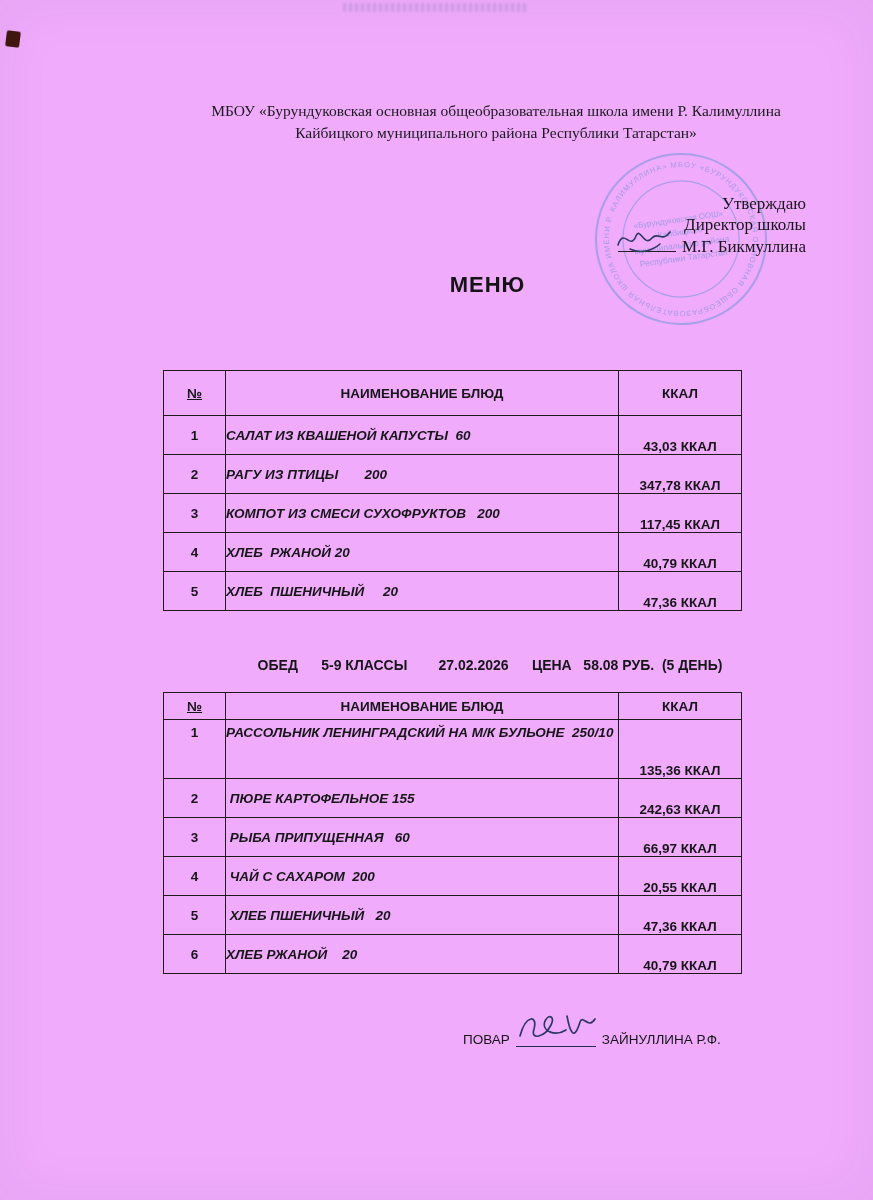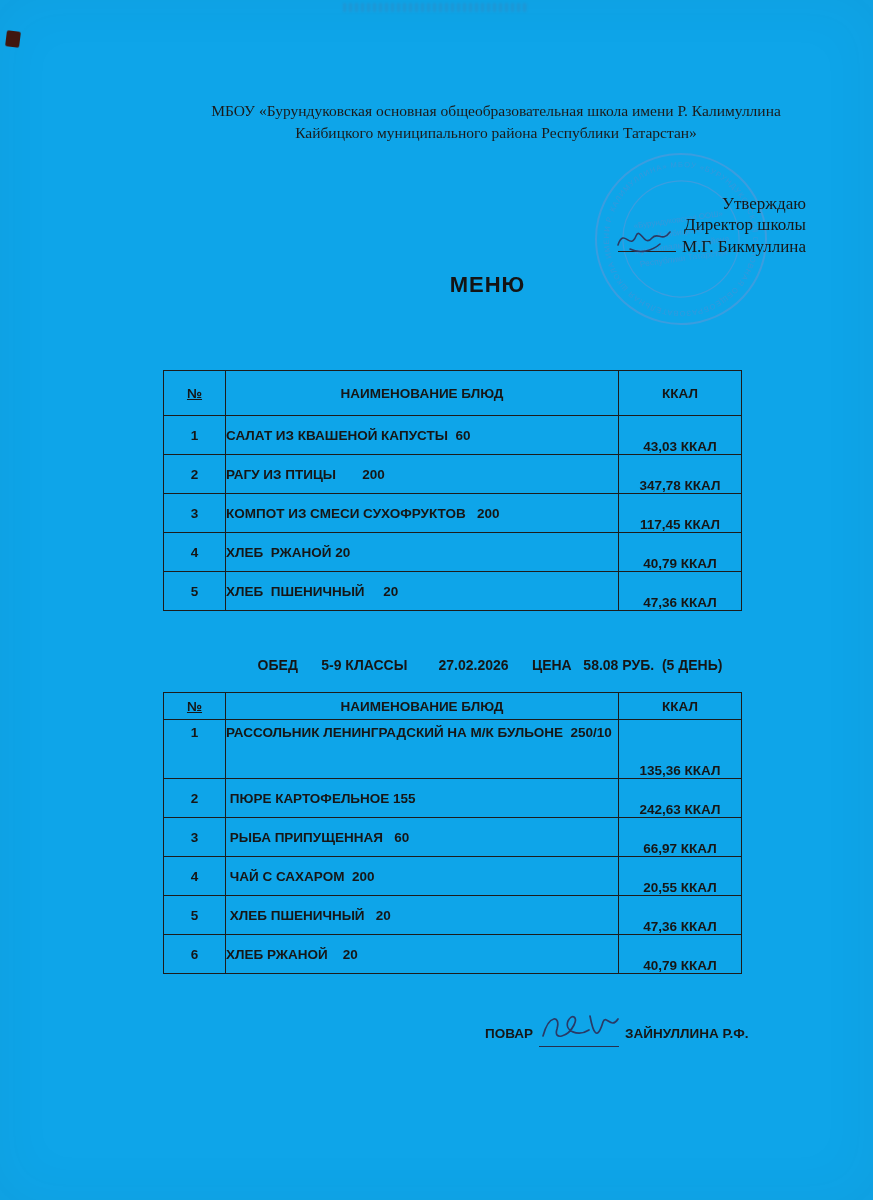"МБОУ «Бурундуковская основная" .page { background: #0ea5e9 -> #f0abfc }
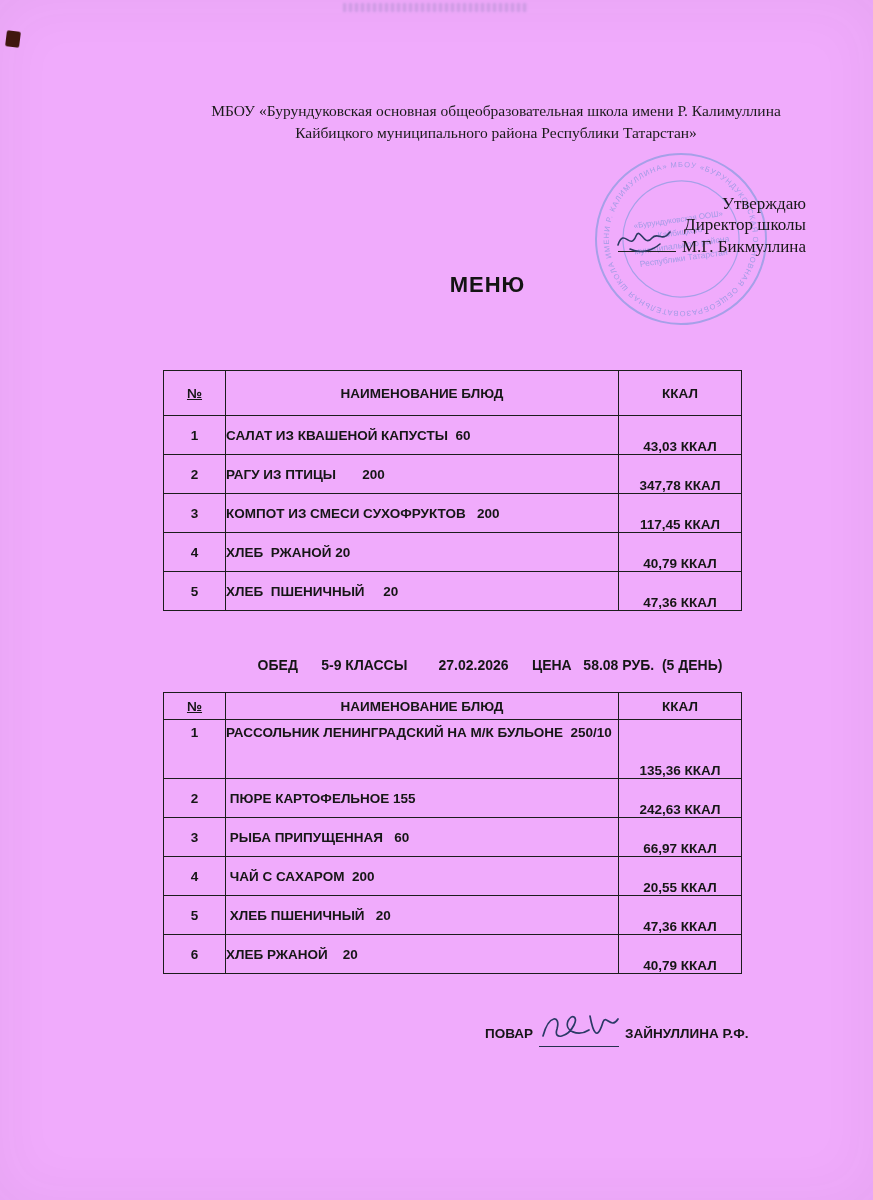"САЛАТ ИЗ КВАШЕНОЙ КАПУСТЫ 60" td.dish { font-style: none -> italic }
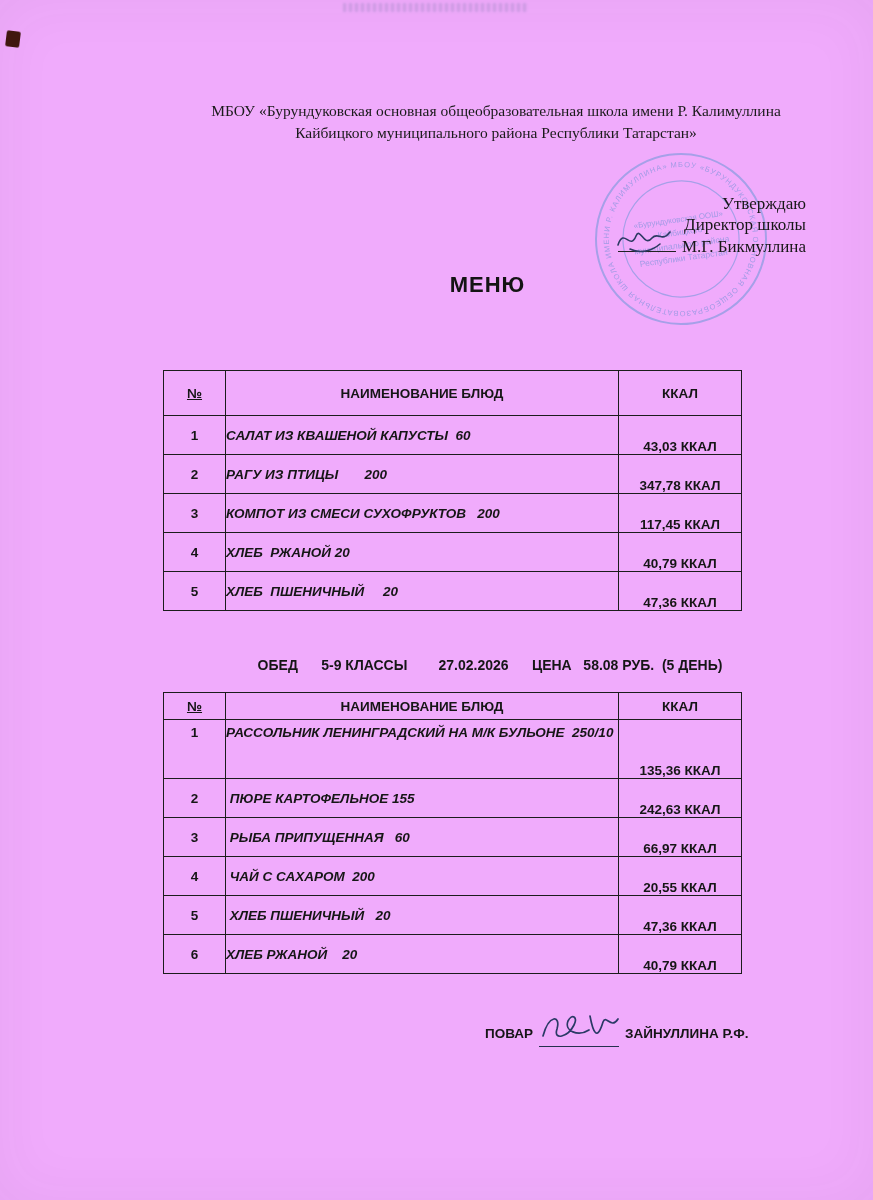"ПОВАР" .cook-line { align-items: flex-start -> flex-end; font-weight: 700 -> 400; margin-left: 22px -> none }
